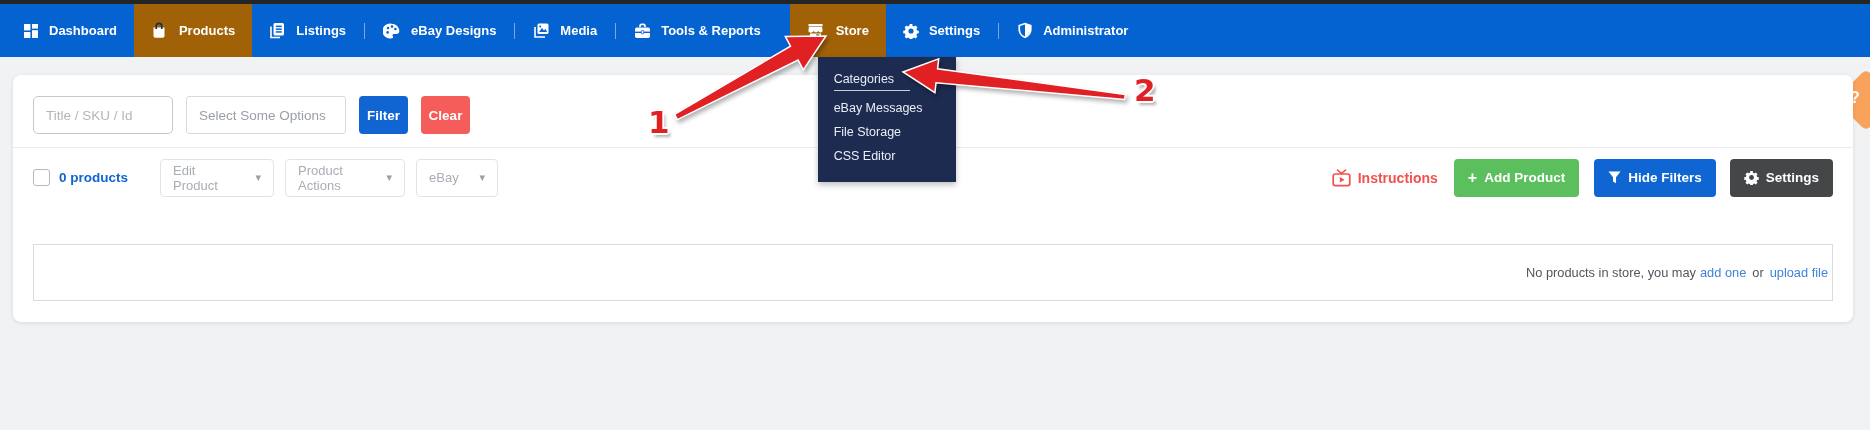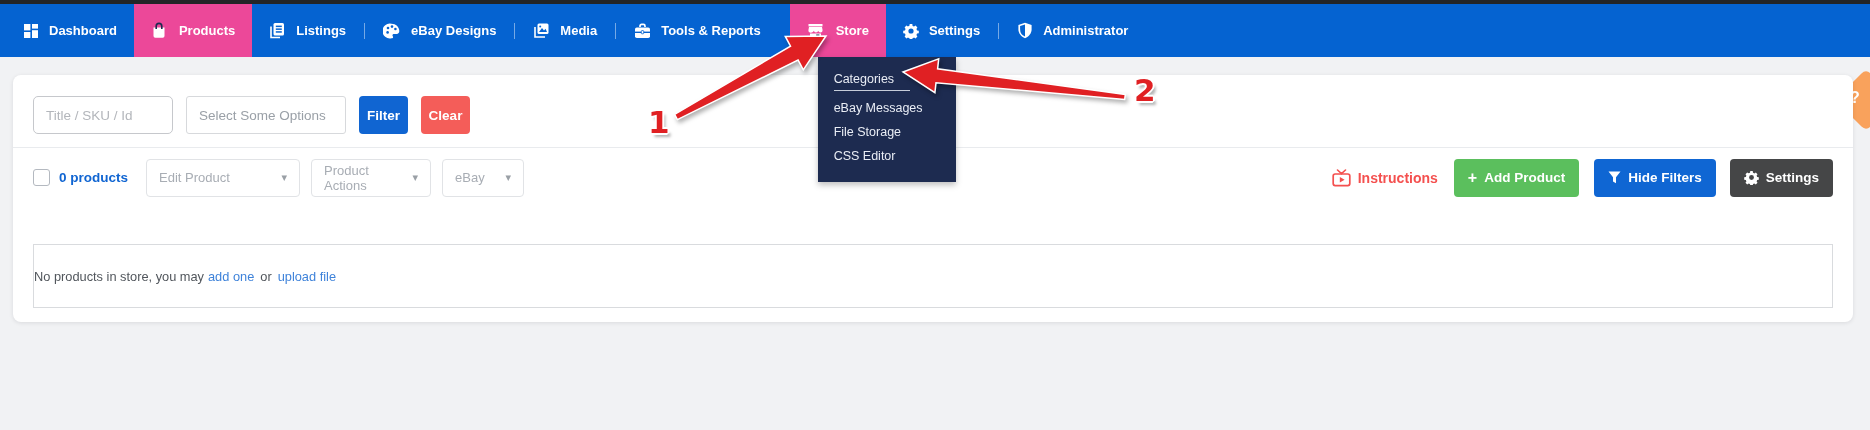"Products" .nav-item.active { background: #ec4899 -> #a16207 }
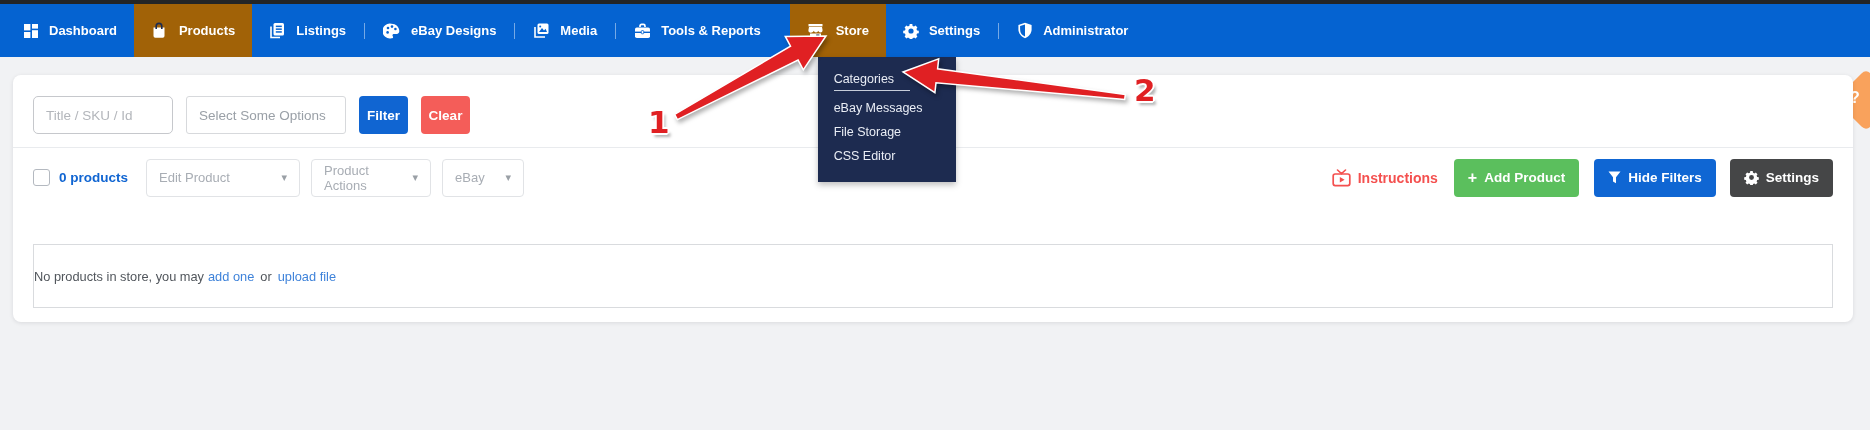"Edit Product" .sel-edit { margin-left: 18px -> 32px; width: 154px -> 114px }
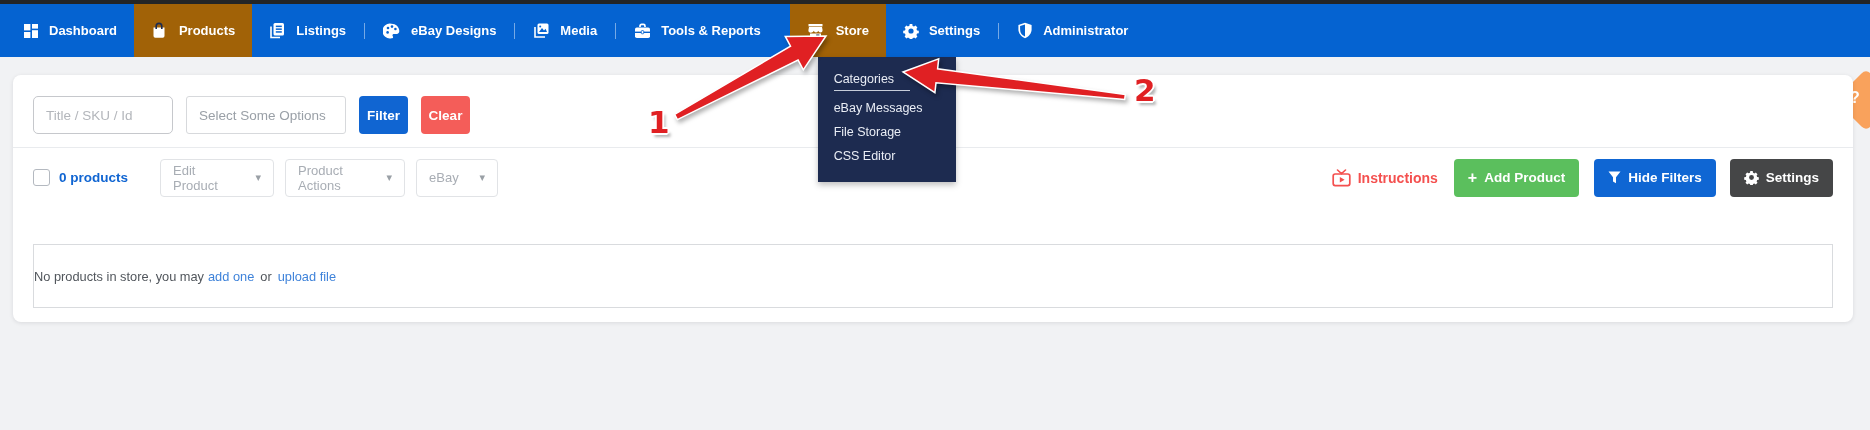"No products in store, you" .empty-box { height: 64px -> 57px; justify-content: flex-start -> flex-end }
